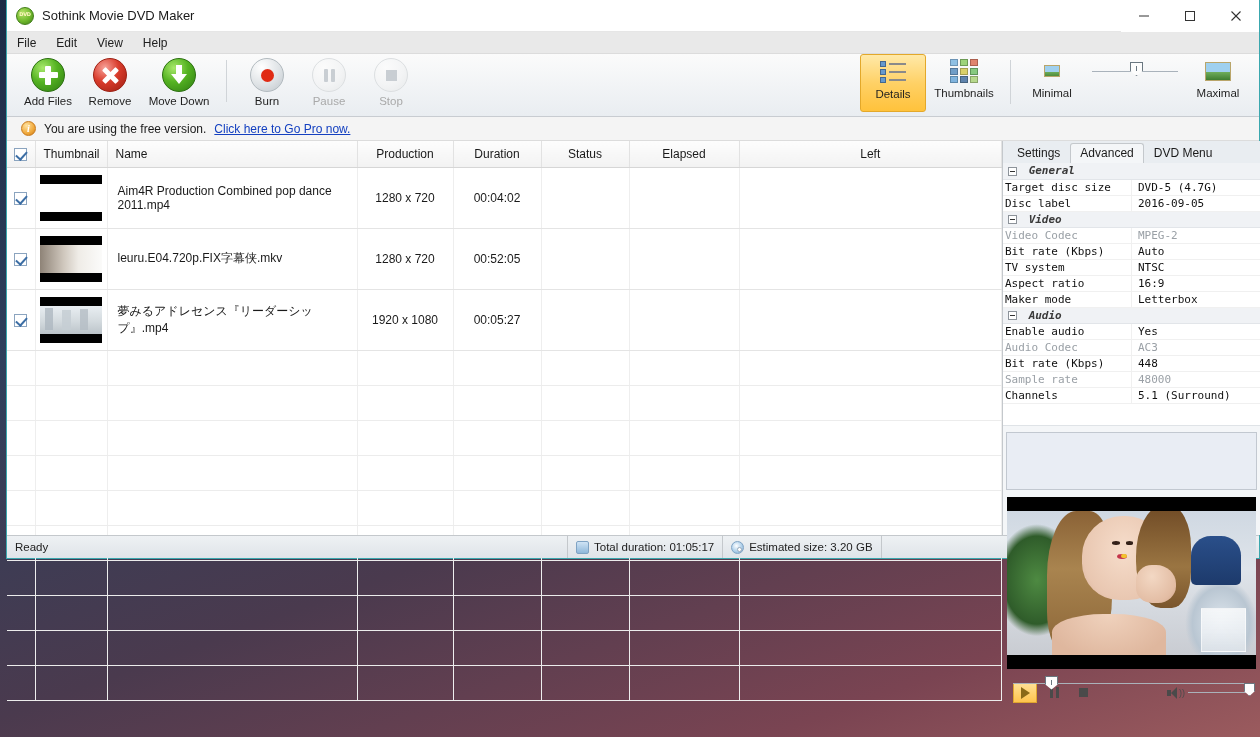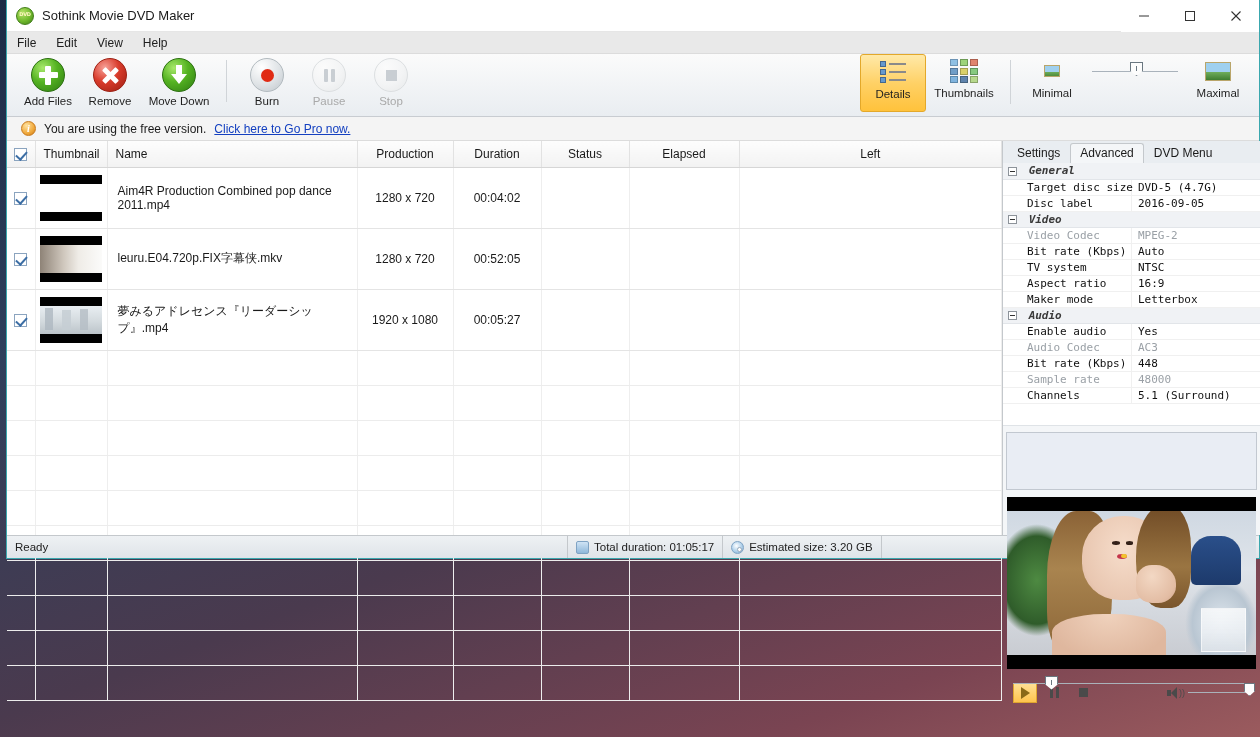"Target disc size" td.k { padding-left: 24px -> 2px }
